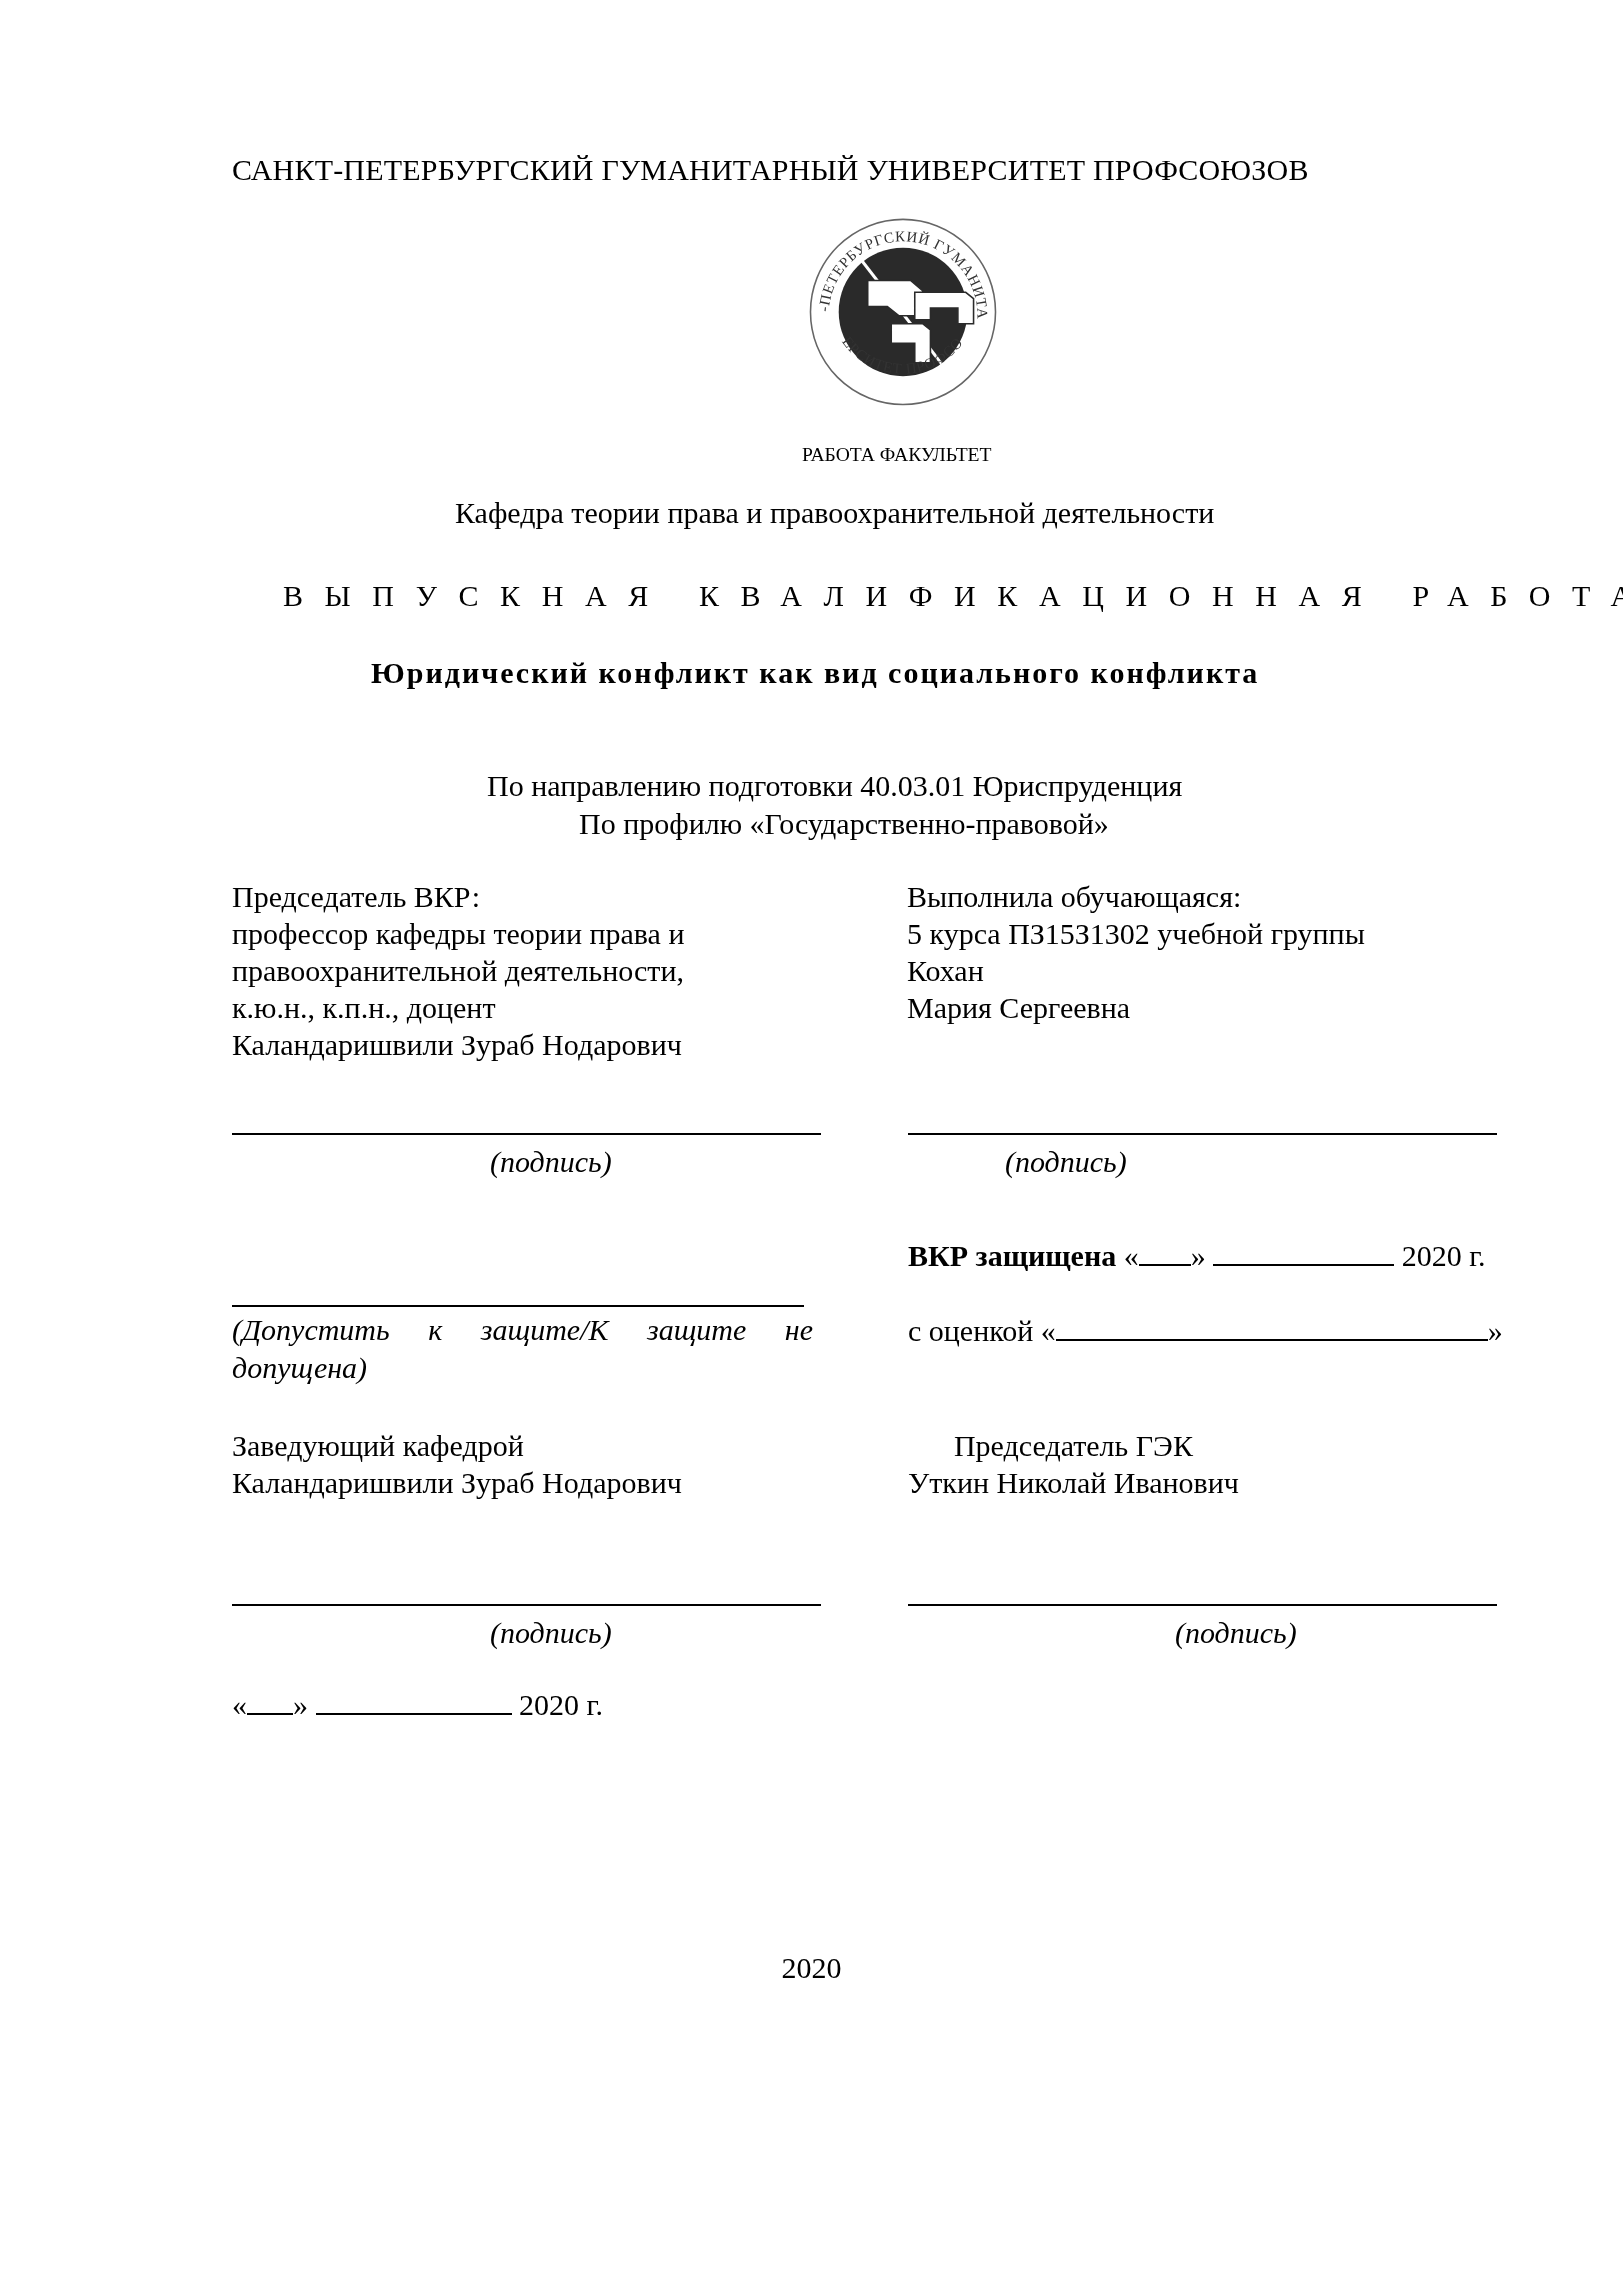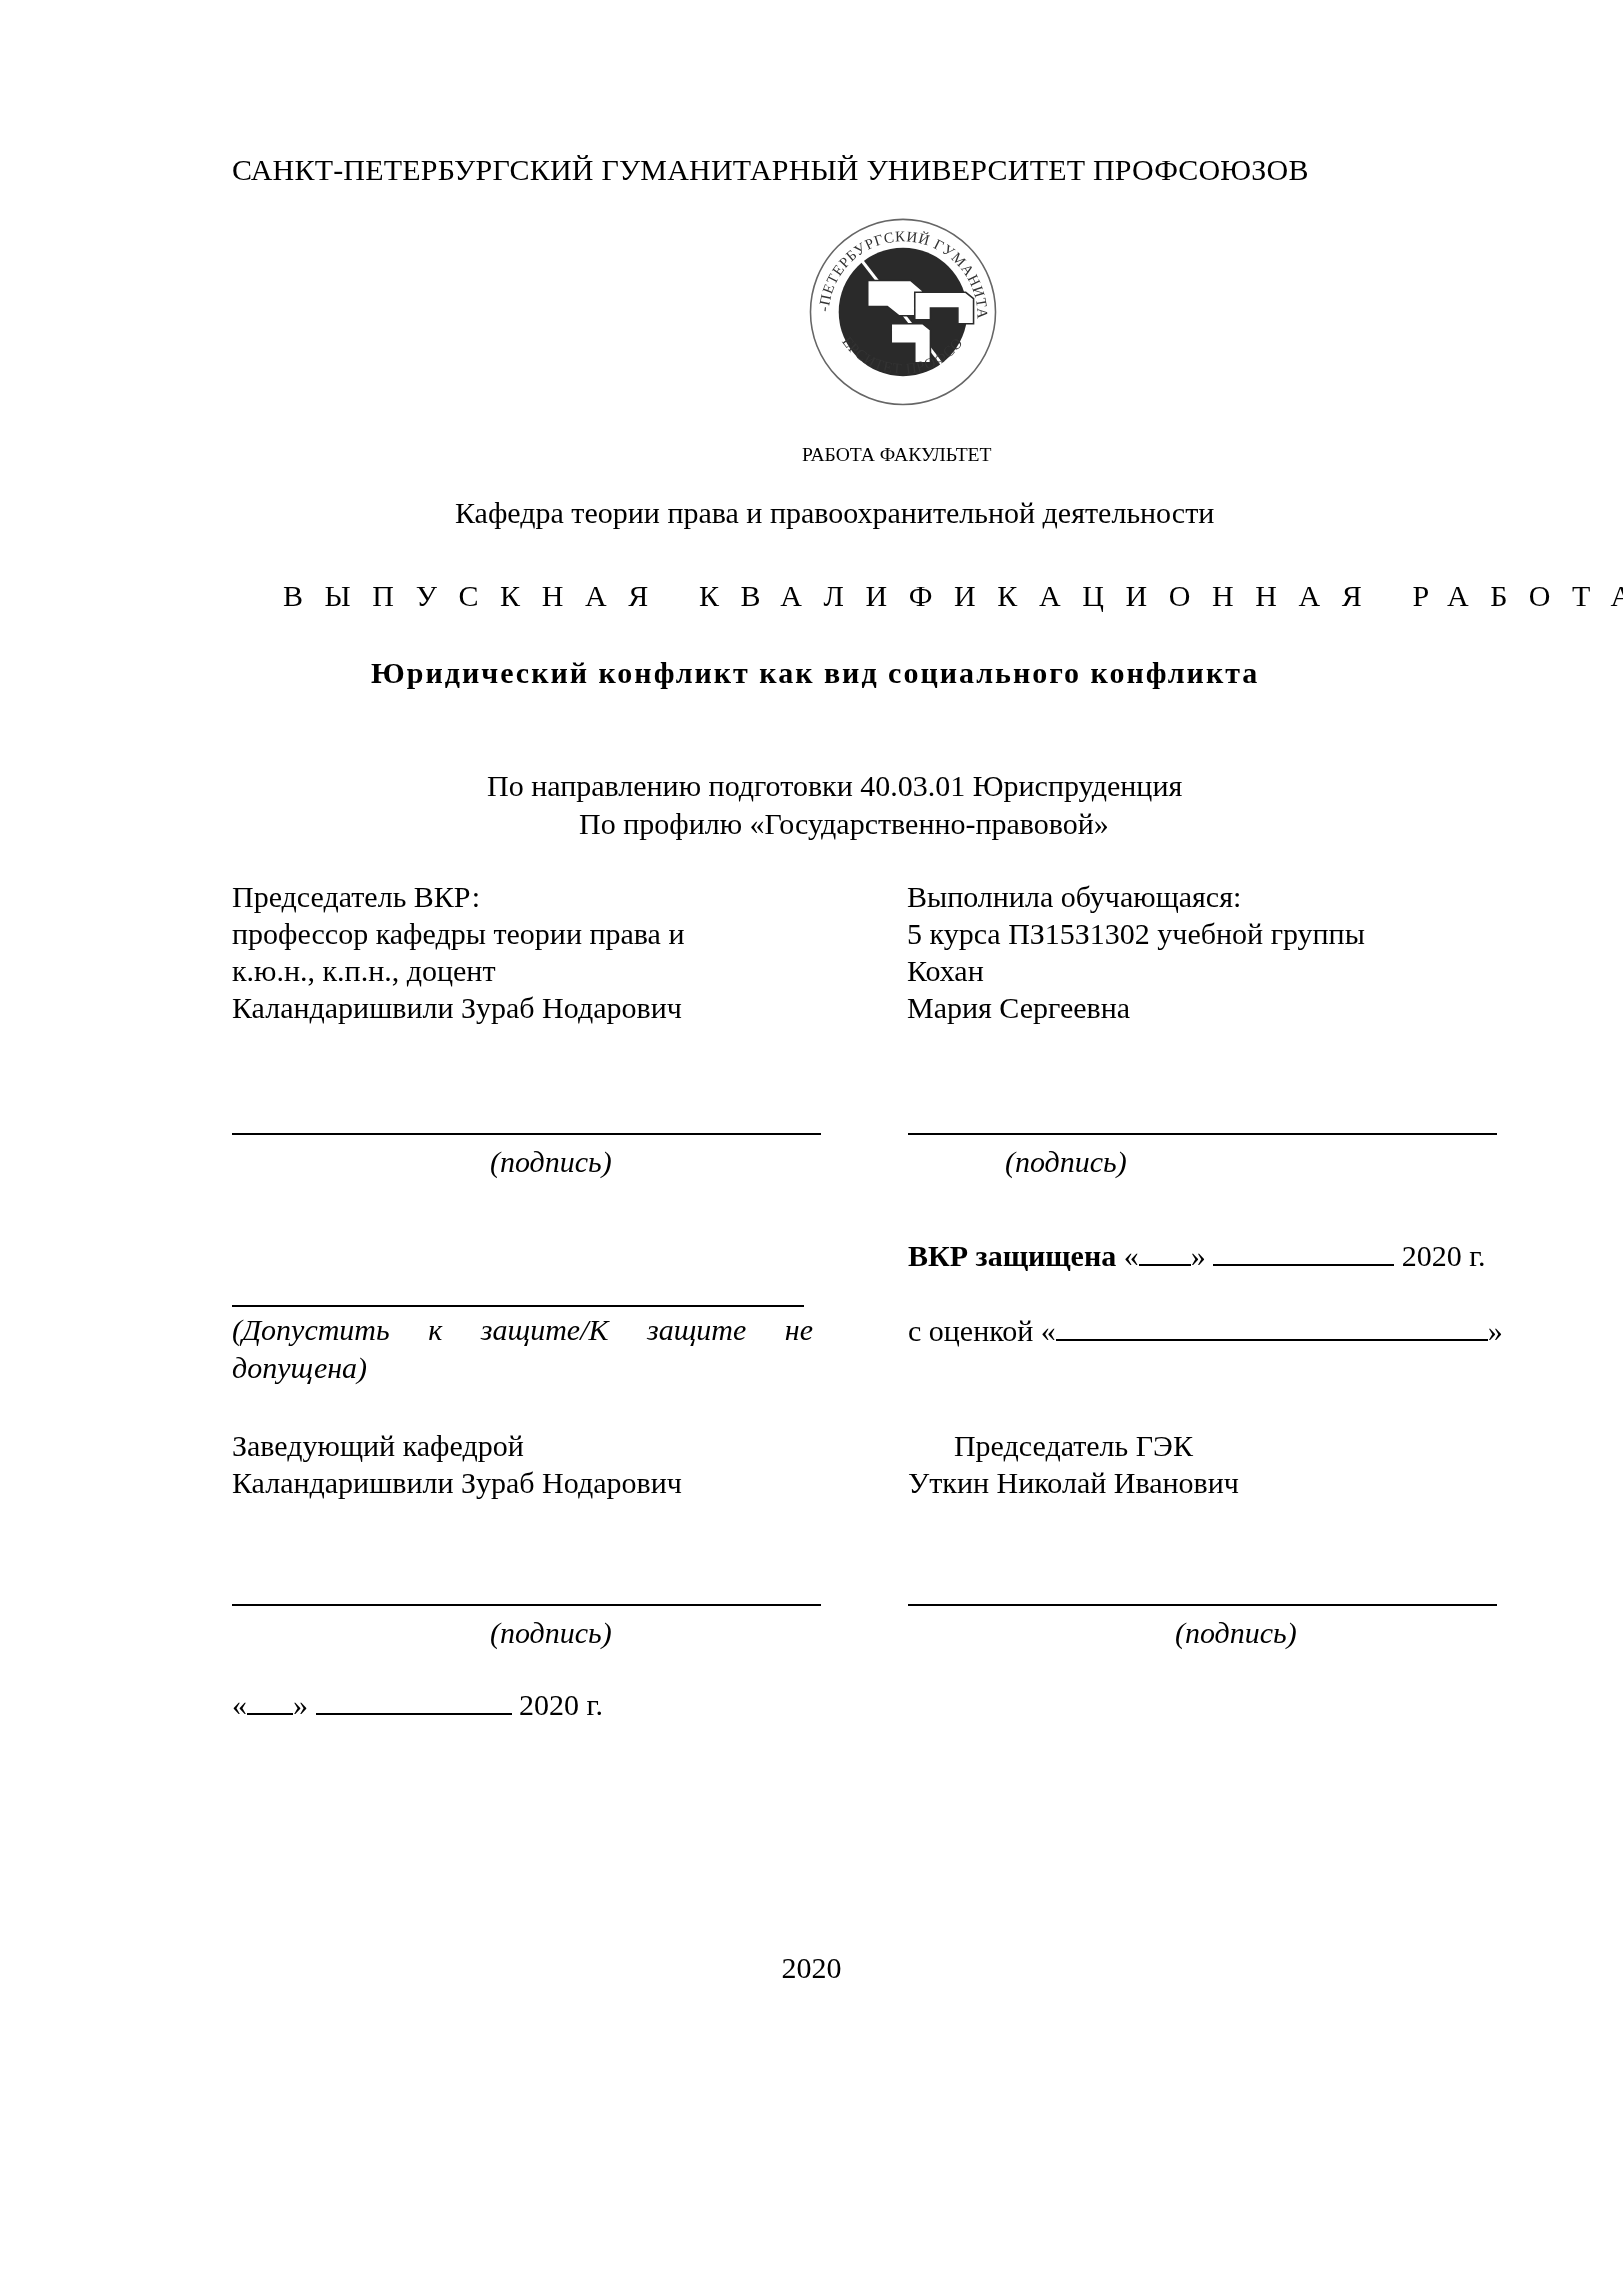"правоохранительной деятельности," div { html: none -> <div>правоохранительной деятельности,</div> }
